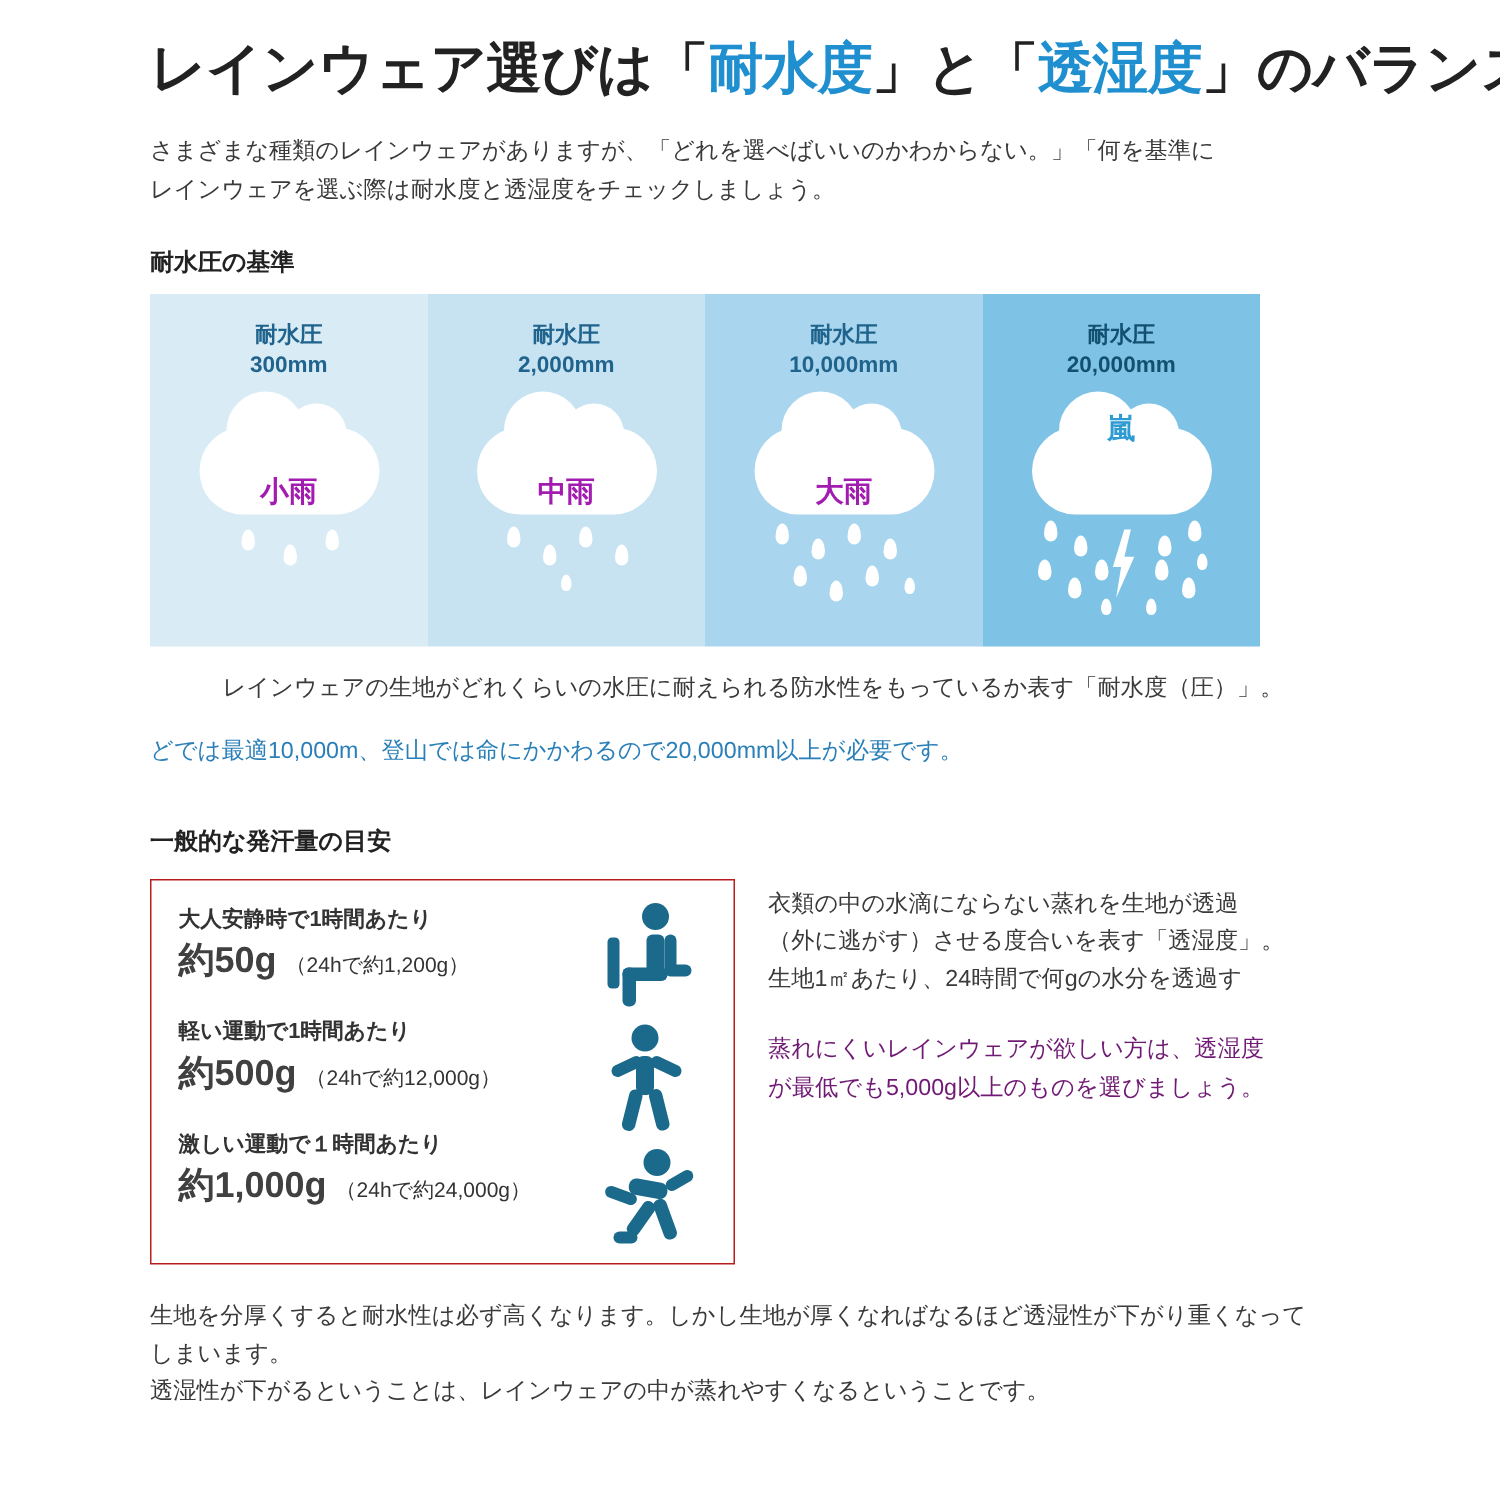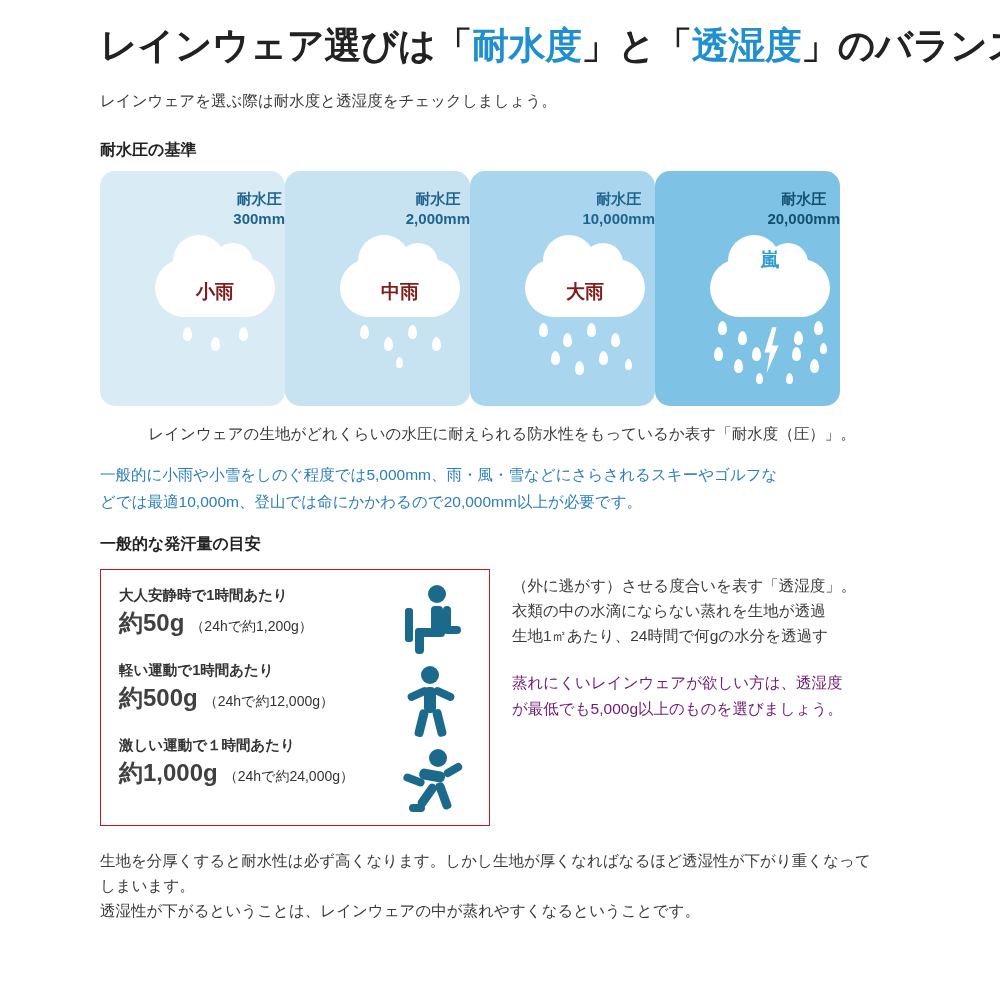"さまざまな種類のレインウェアがありますが、「どれを選べばいいのかわからない。」「" div { html: none -> <div>さまざまな種類のレインウェアがありますが、「どれを選べばいいのかわからない。」「何を基準に</div> }
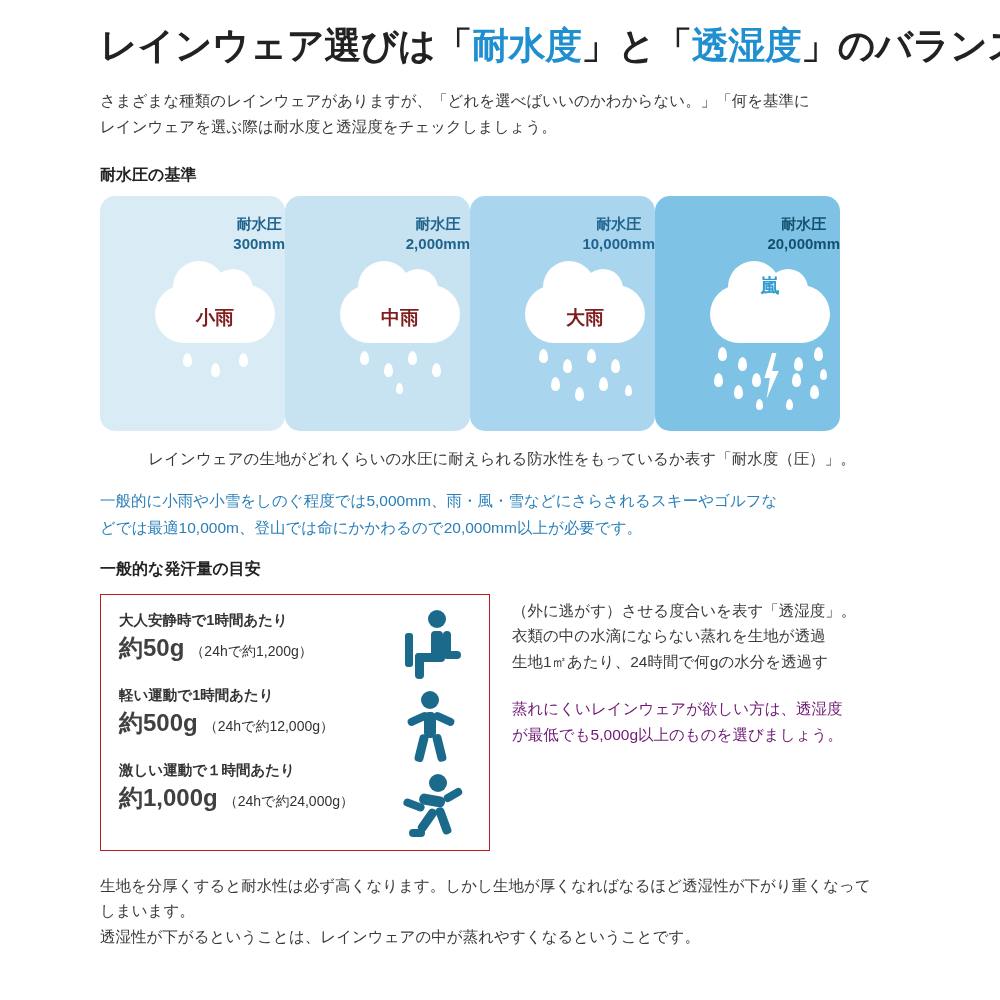"耐水圧" .panel { align-items: flex-end -> center; border-radius: 15px -> none }
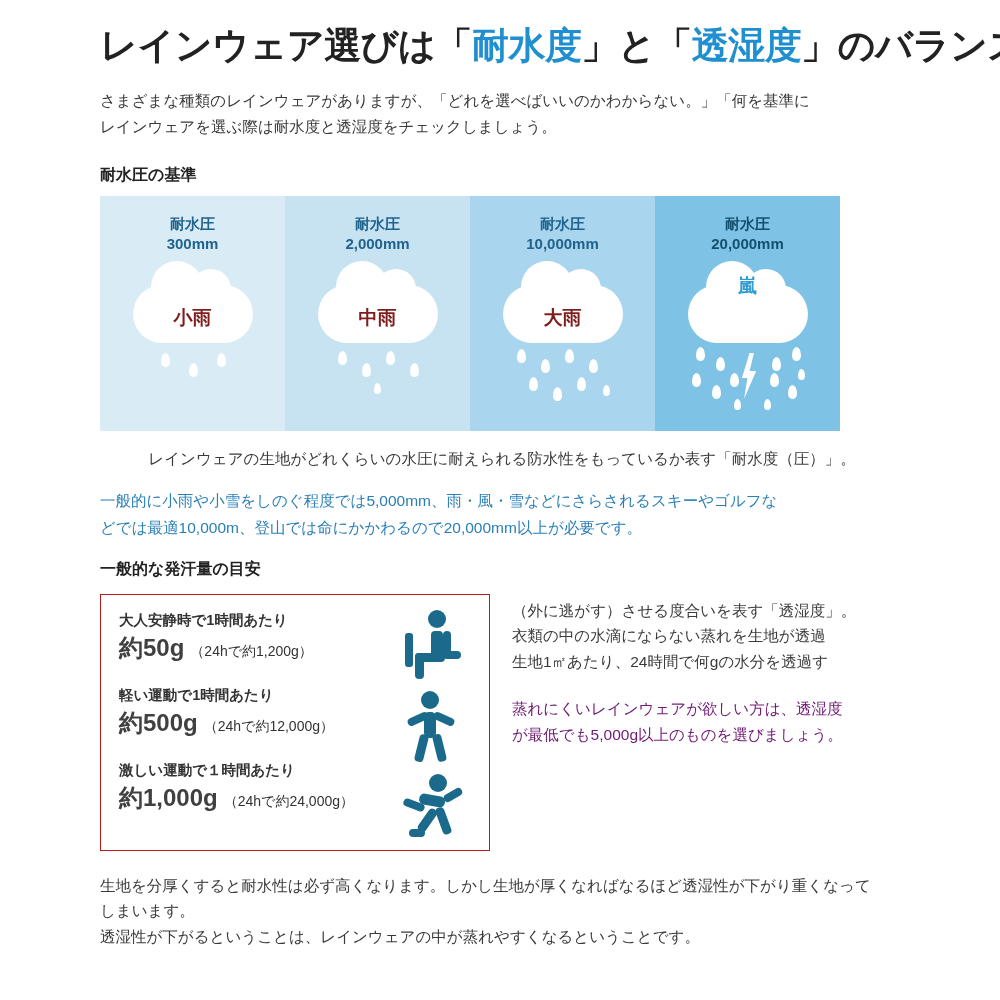"小雨" .cloudtxt { color: #7f1d1d -> #a21caf; top: 38px -> 48px }
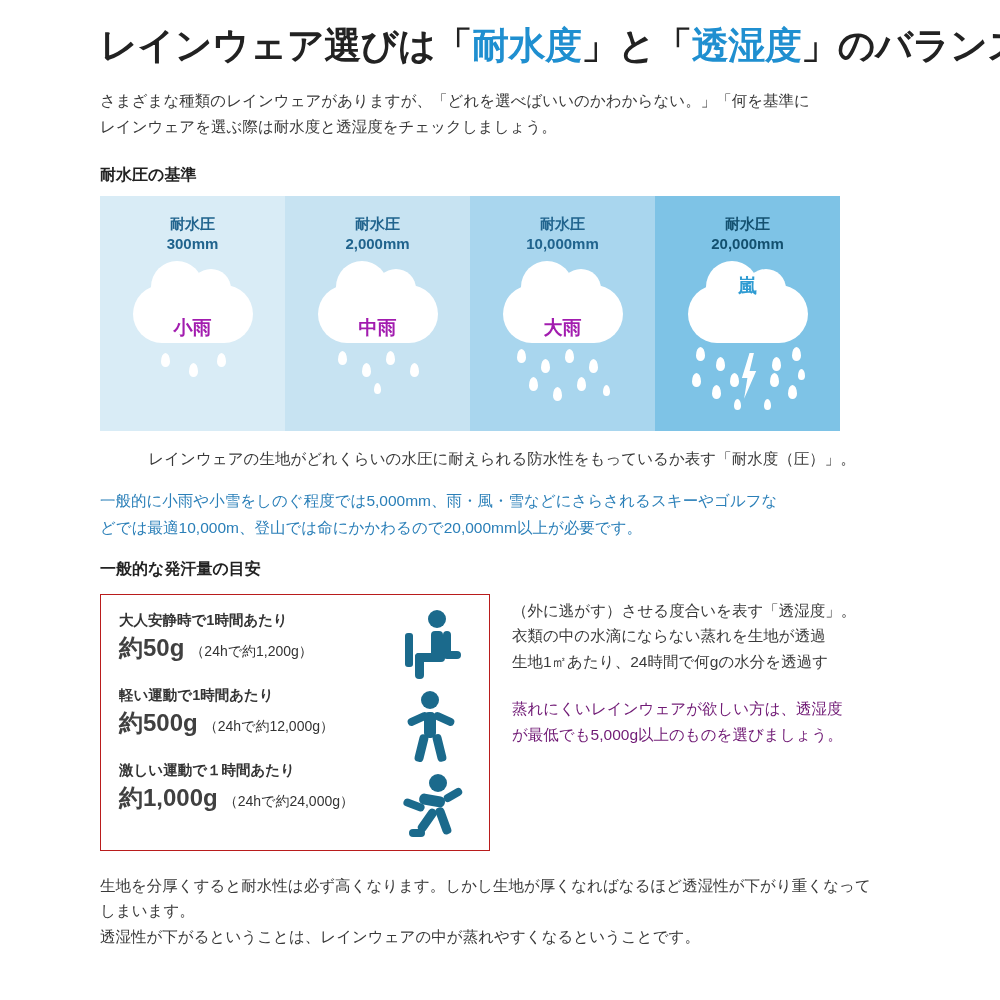"一般的に小雨や小雪をしのぐ程度では5,000mm、雨・風・雪などにさらされるスキ" div { html: <div>一般的に小雨や小雪をしのぐ程度では5,000mm、雨・風・雪などにさらされるスキーやゴルフな</div> -> none }
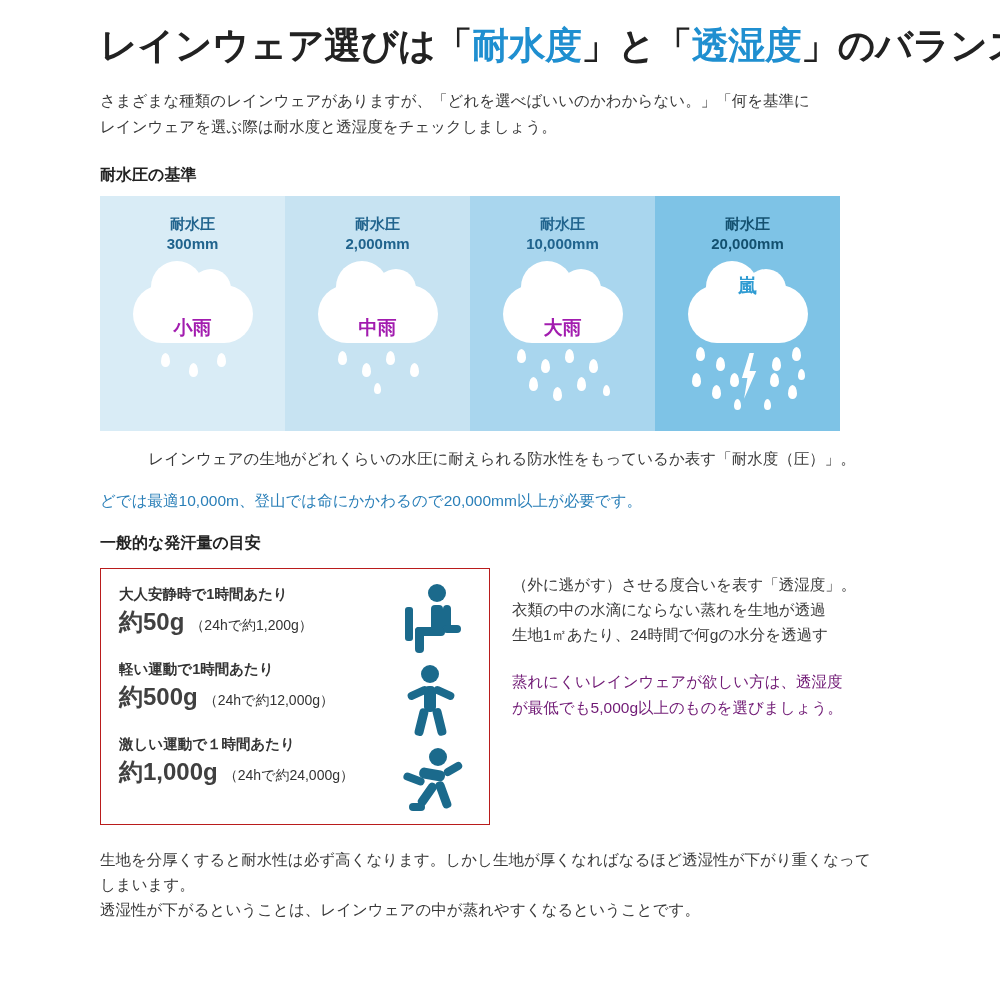"一般的な発汗量の目安" div.sec-head { margin-top: 18px -> 36px }
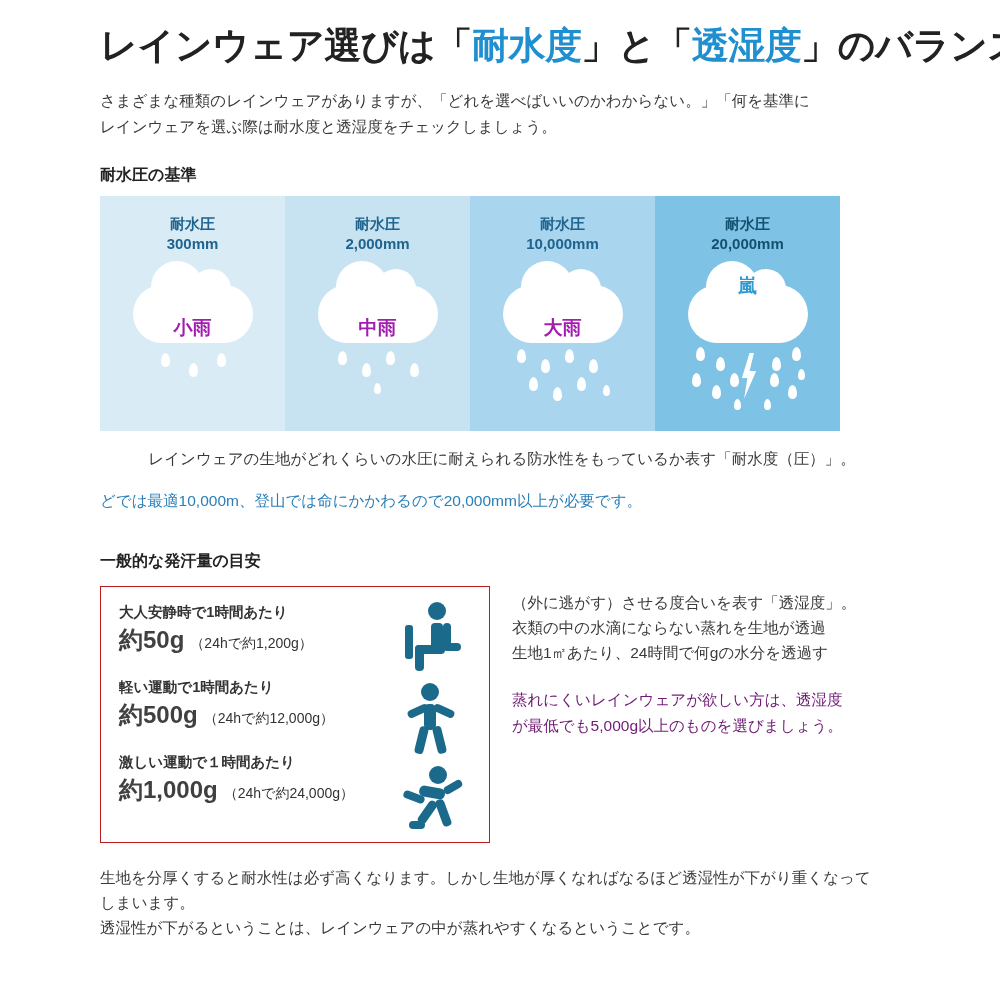"（外に逃がす）させる度合いを表す「透湿度」。" div { order: before "衣類の中の水滴にならない蒸れを生地が透過" -> after "衣類の中の水滴にならない蒸れを生地が透過" }
